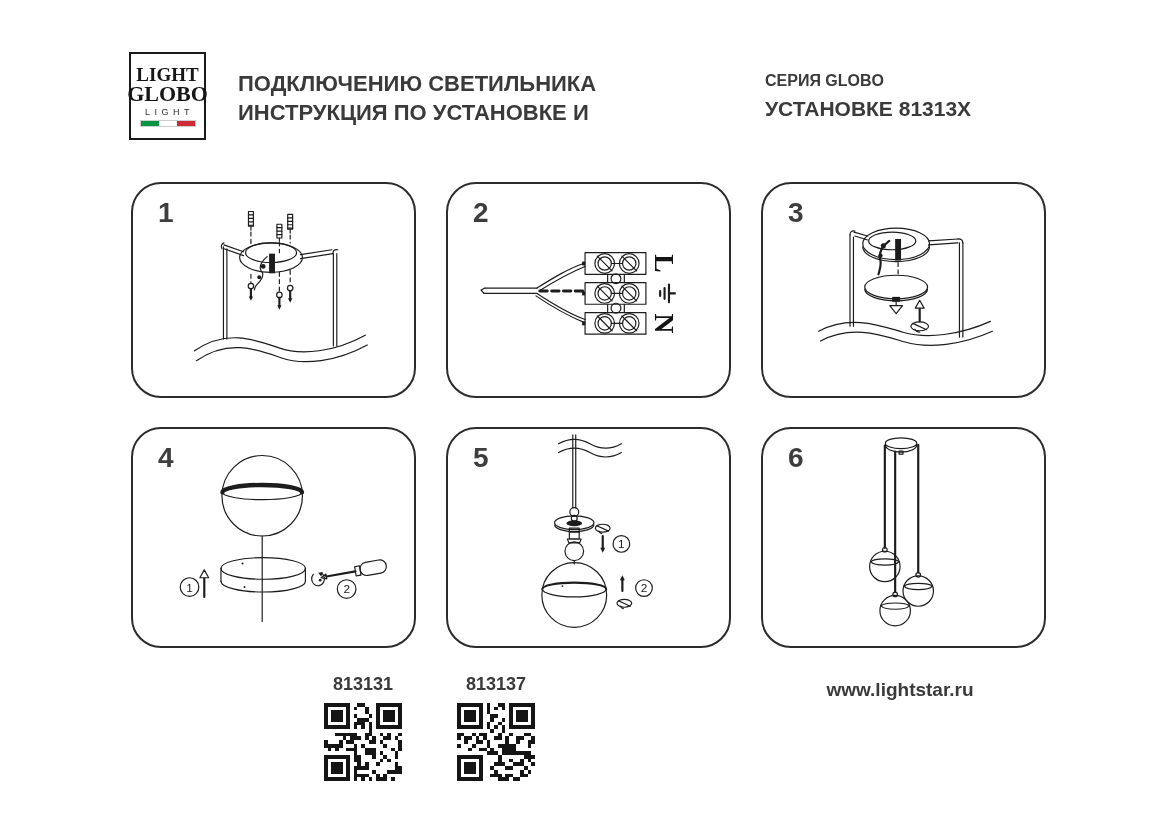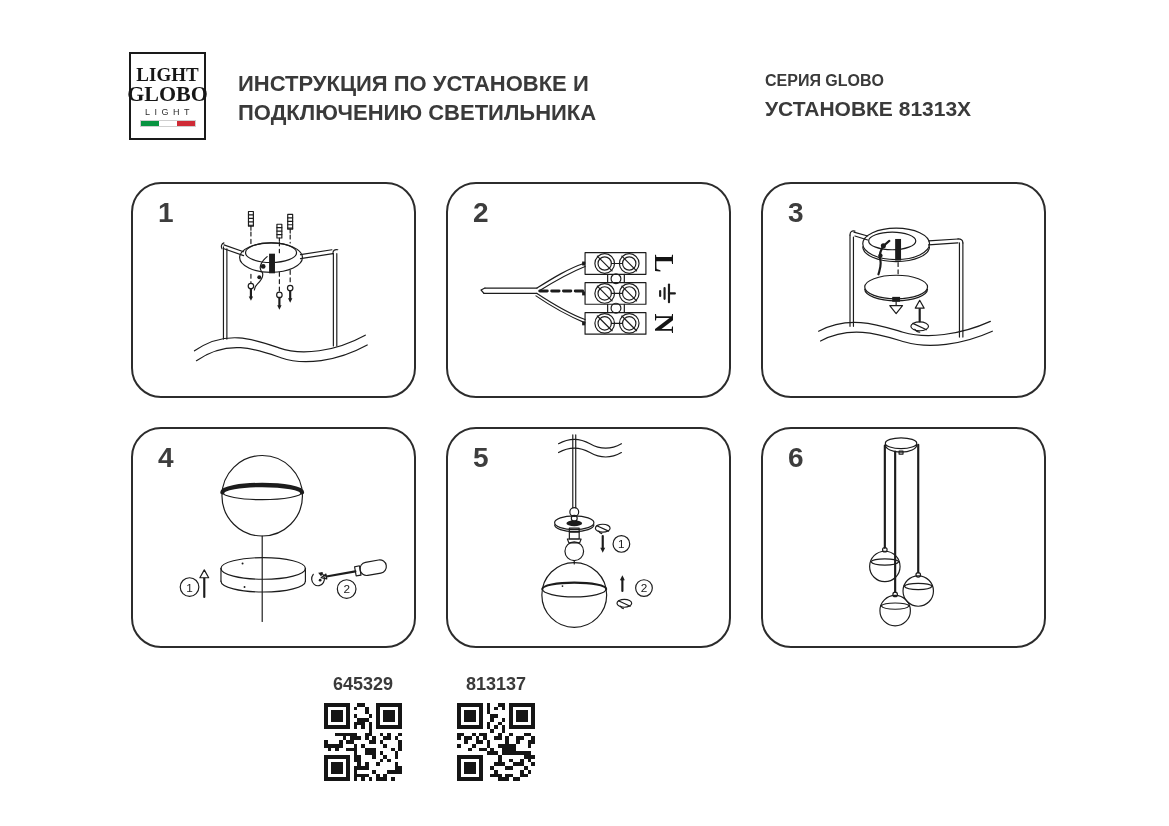"ИНСТРУКЦИЯ ПО УСТАНОВКЕ И" div { order: before "ПОДКЛЮЧЕНИЮ СВЕТИЛЬНИКА" -> after "ПОДКЛЮЧЕНИЮ СВЕТИЛЬНИКА" }
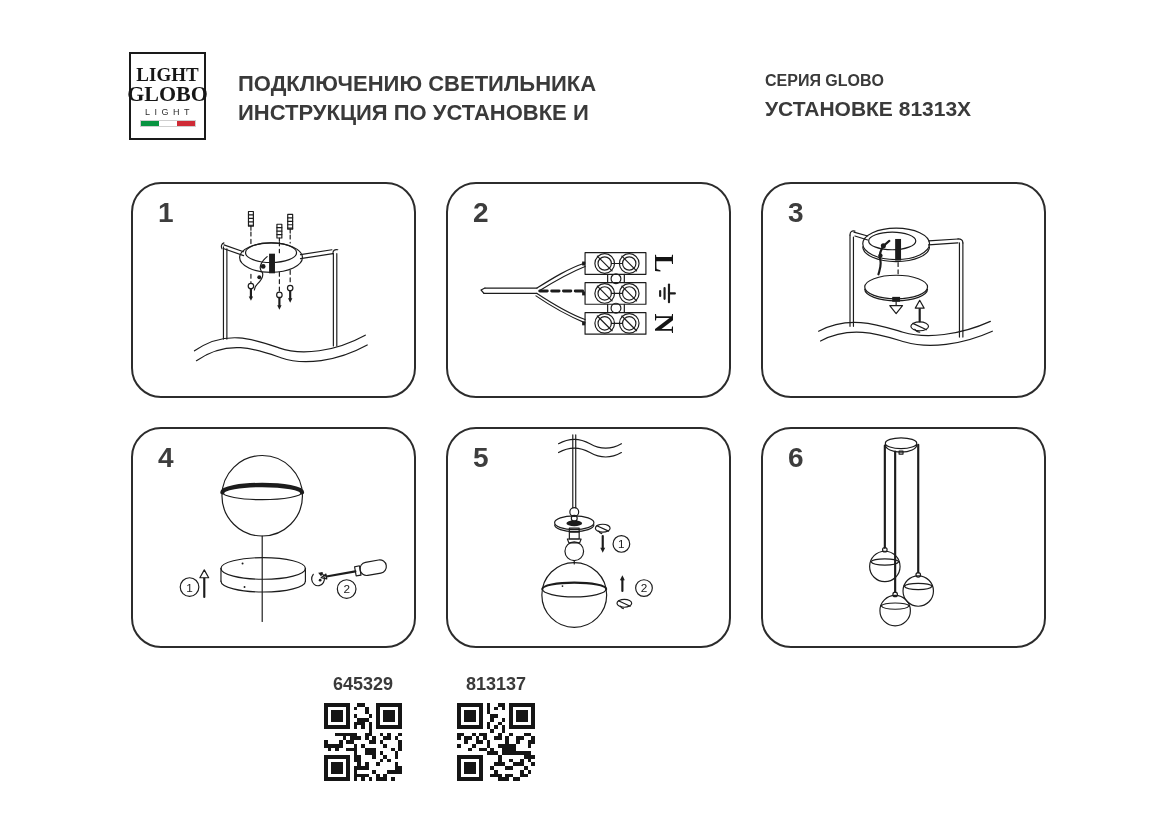"645329" div.fart { text: 645329 -> 813131 }
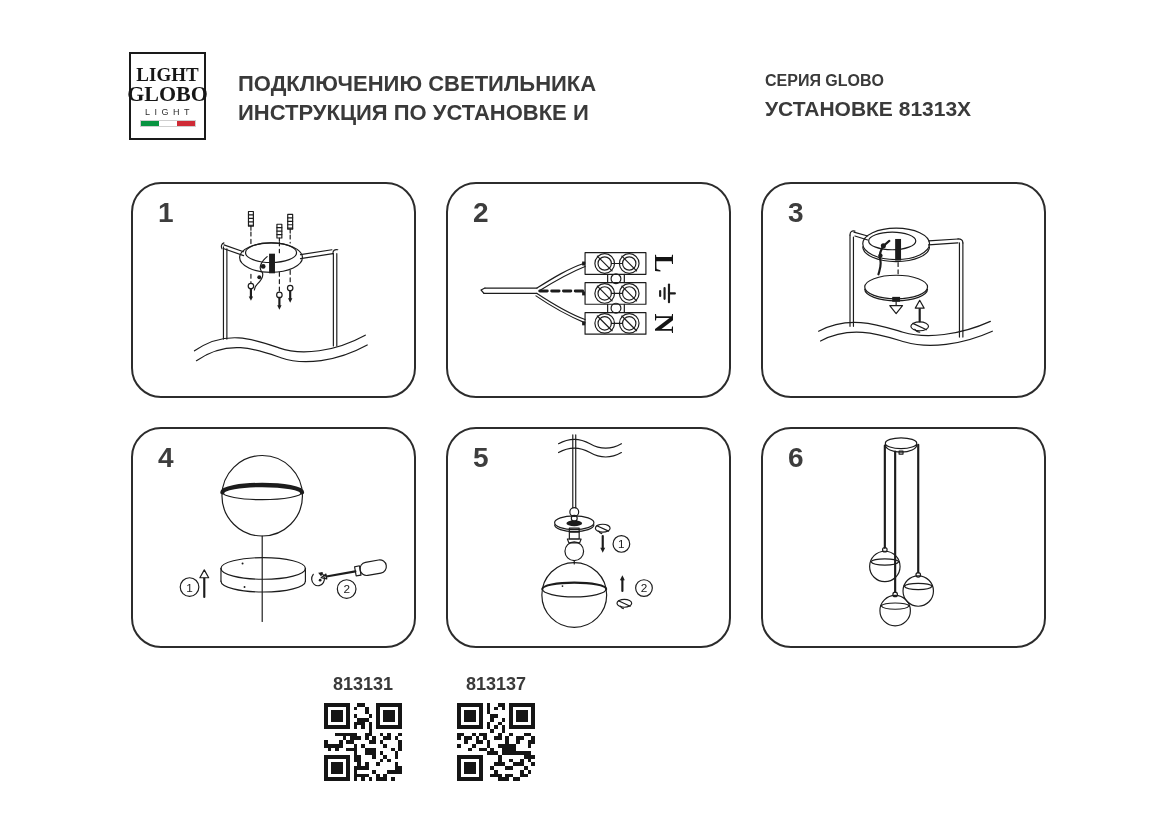"www.lightstar.ru" div.website { html: none -> <div>www.lightstar.ru</div> }
